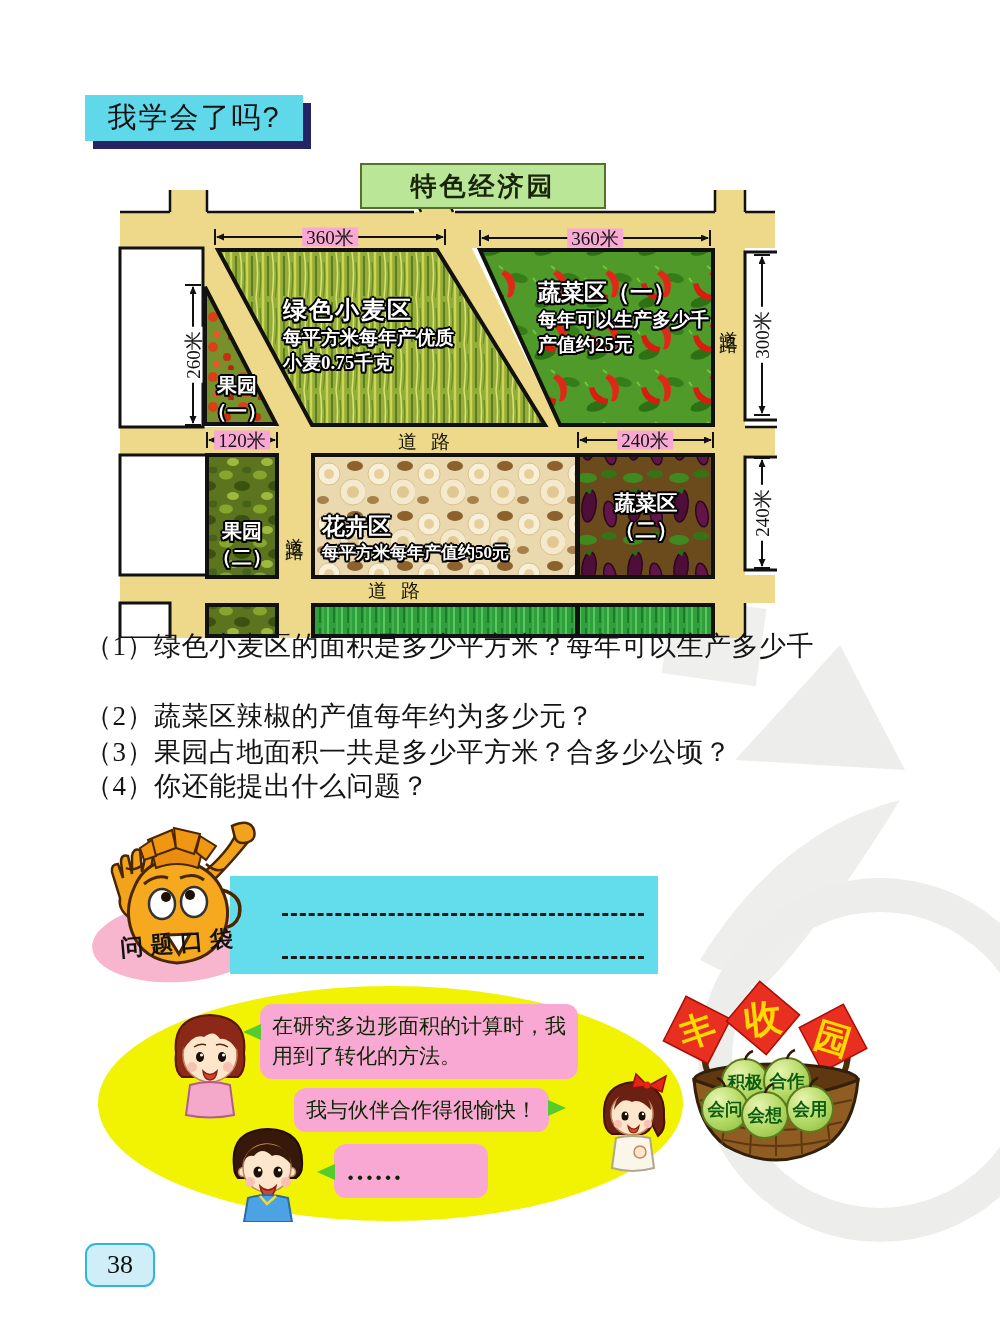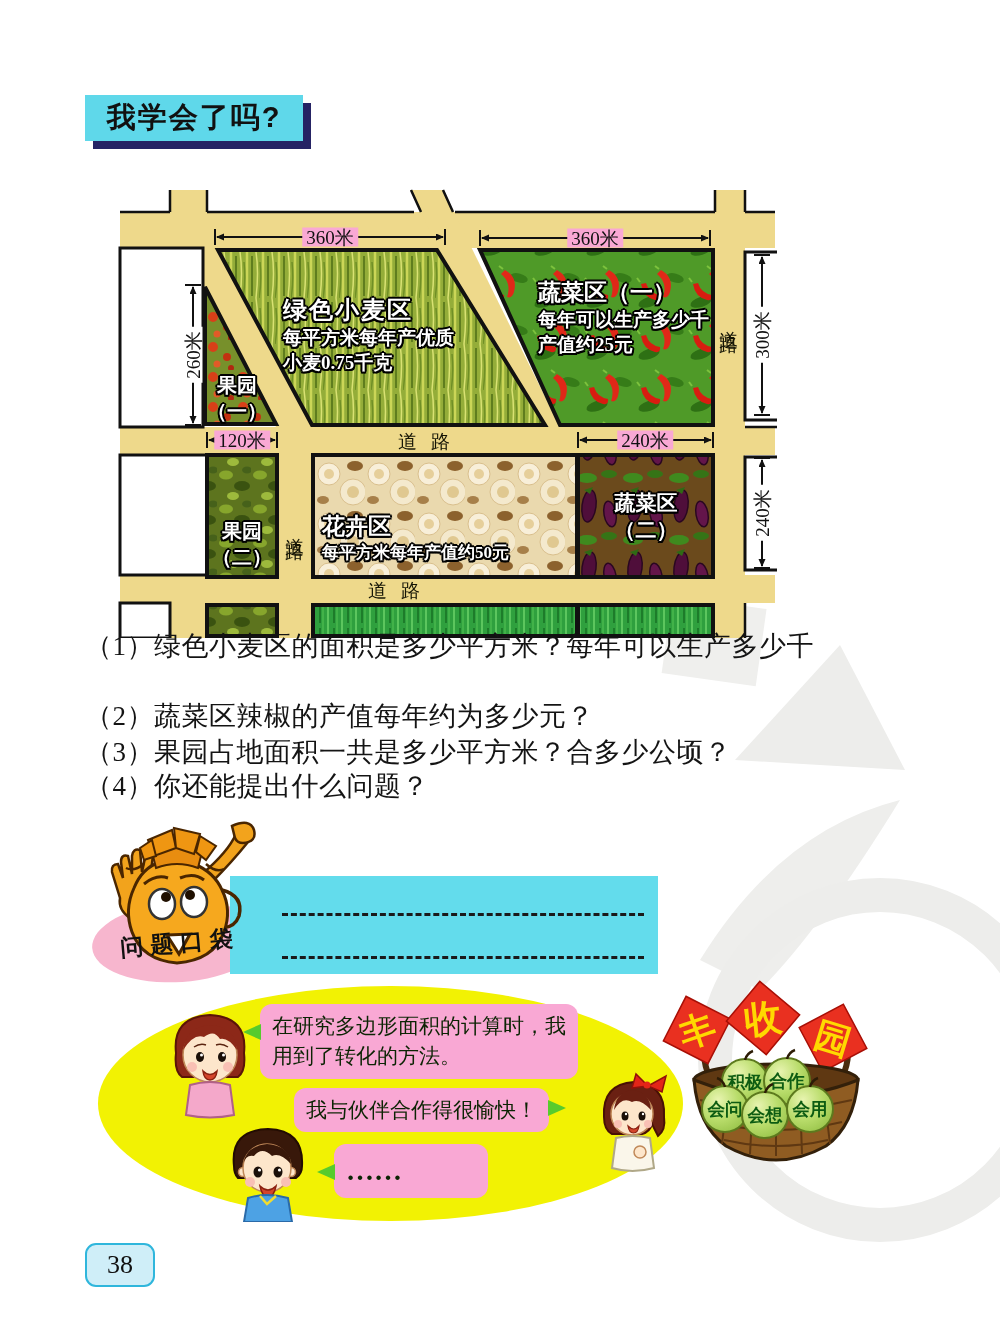"我学会了吗?" .title-box { font-weight: bold -> normal }
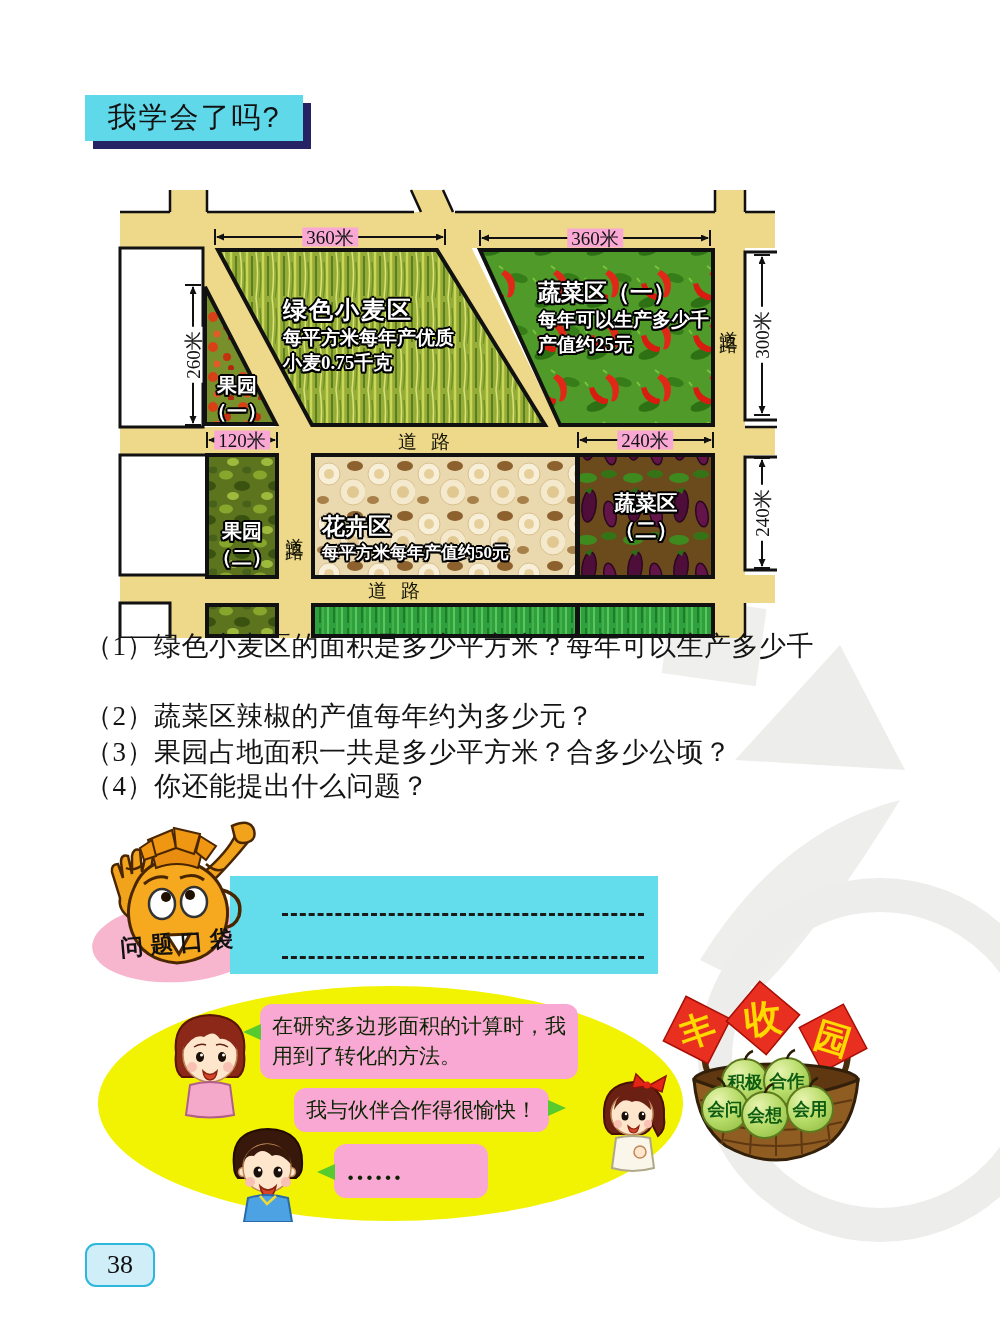"特色经济园" div.abs { html: none -> <div> <span>特色经济园</span> </div> }
